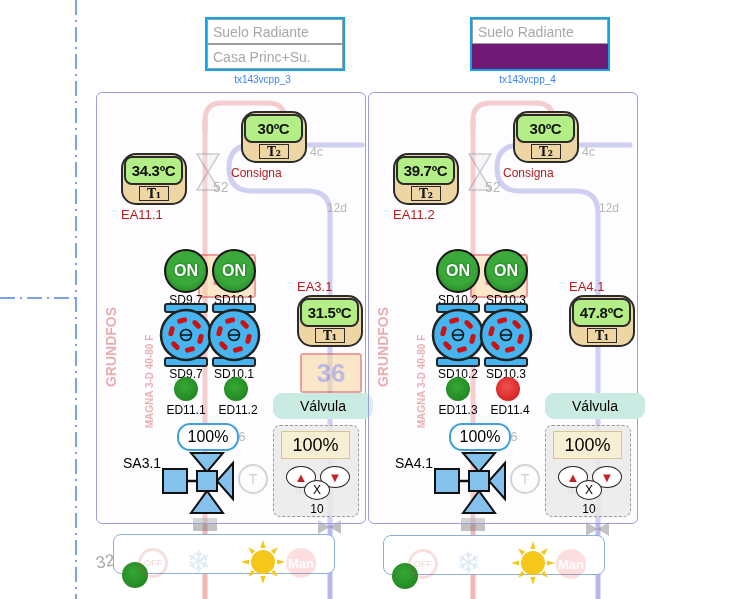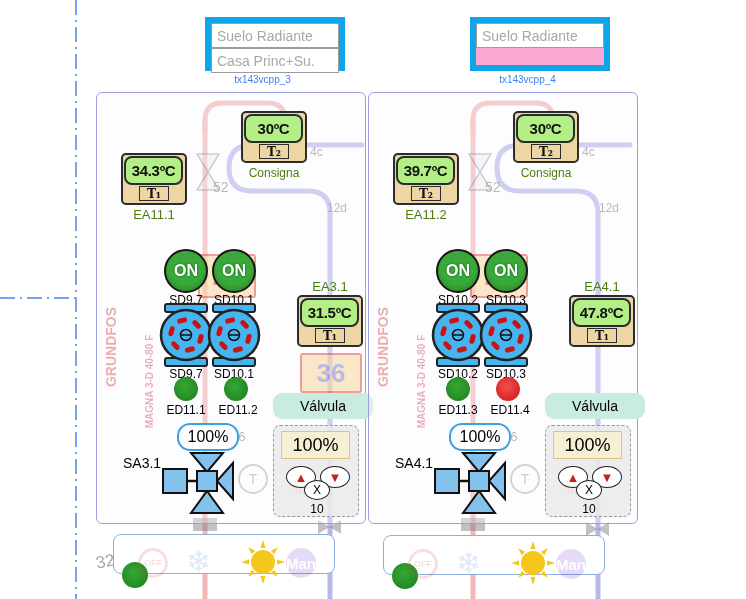"Suelo Radiante" .hdrbox { background: #f9a8d4 -> #701a75; border: 6px solid #0ea5e9 -> 2px solid #0ea5e9 }
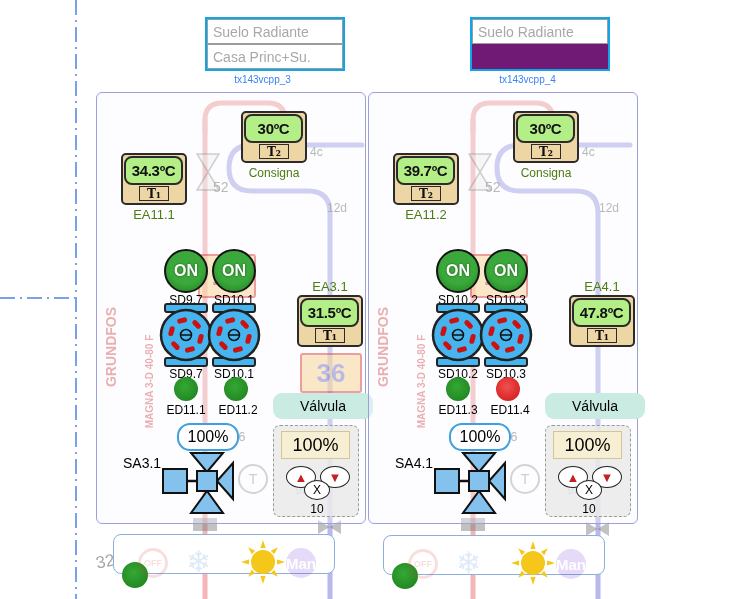"30ºC" .tdisp { border-radius: 5px -> 15px }
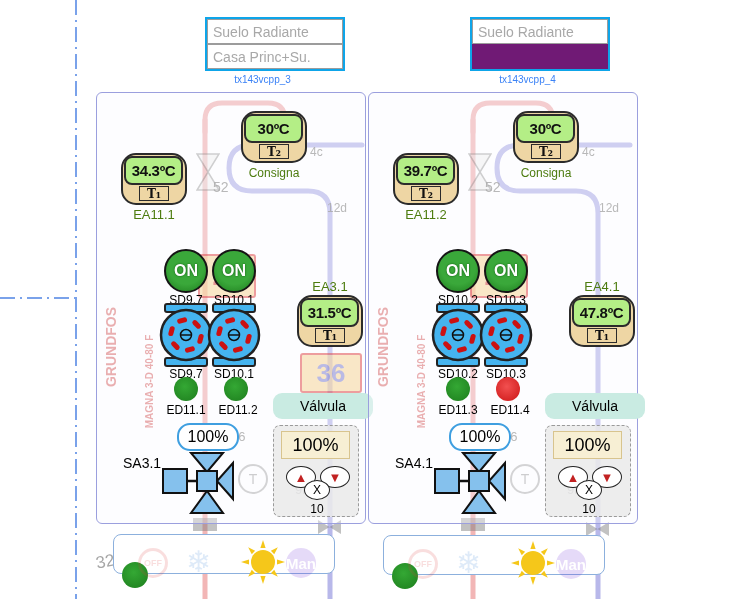"Consigna" .wlabel { color: #4d7c0f -> #b91c1c; text-align: center -> left }
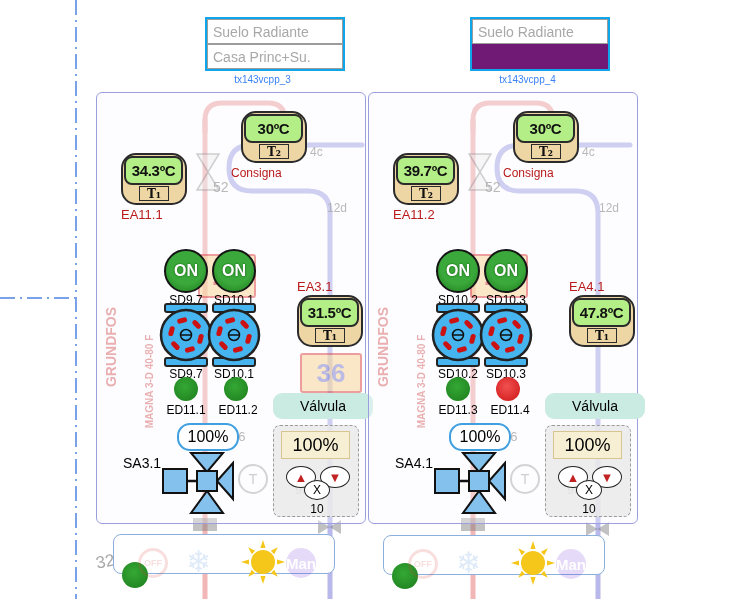"Man" .mancirc { background: #6d28d9 -> #ef4444; font-size: 15px -> 13px }
